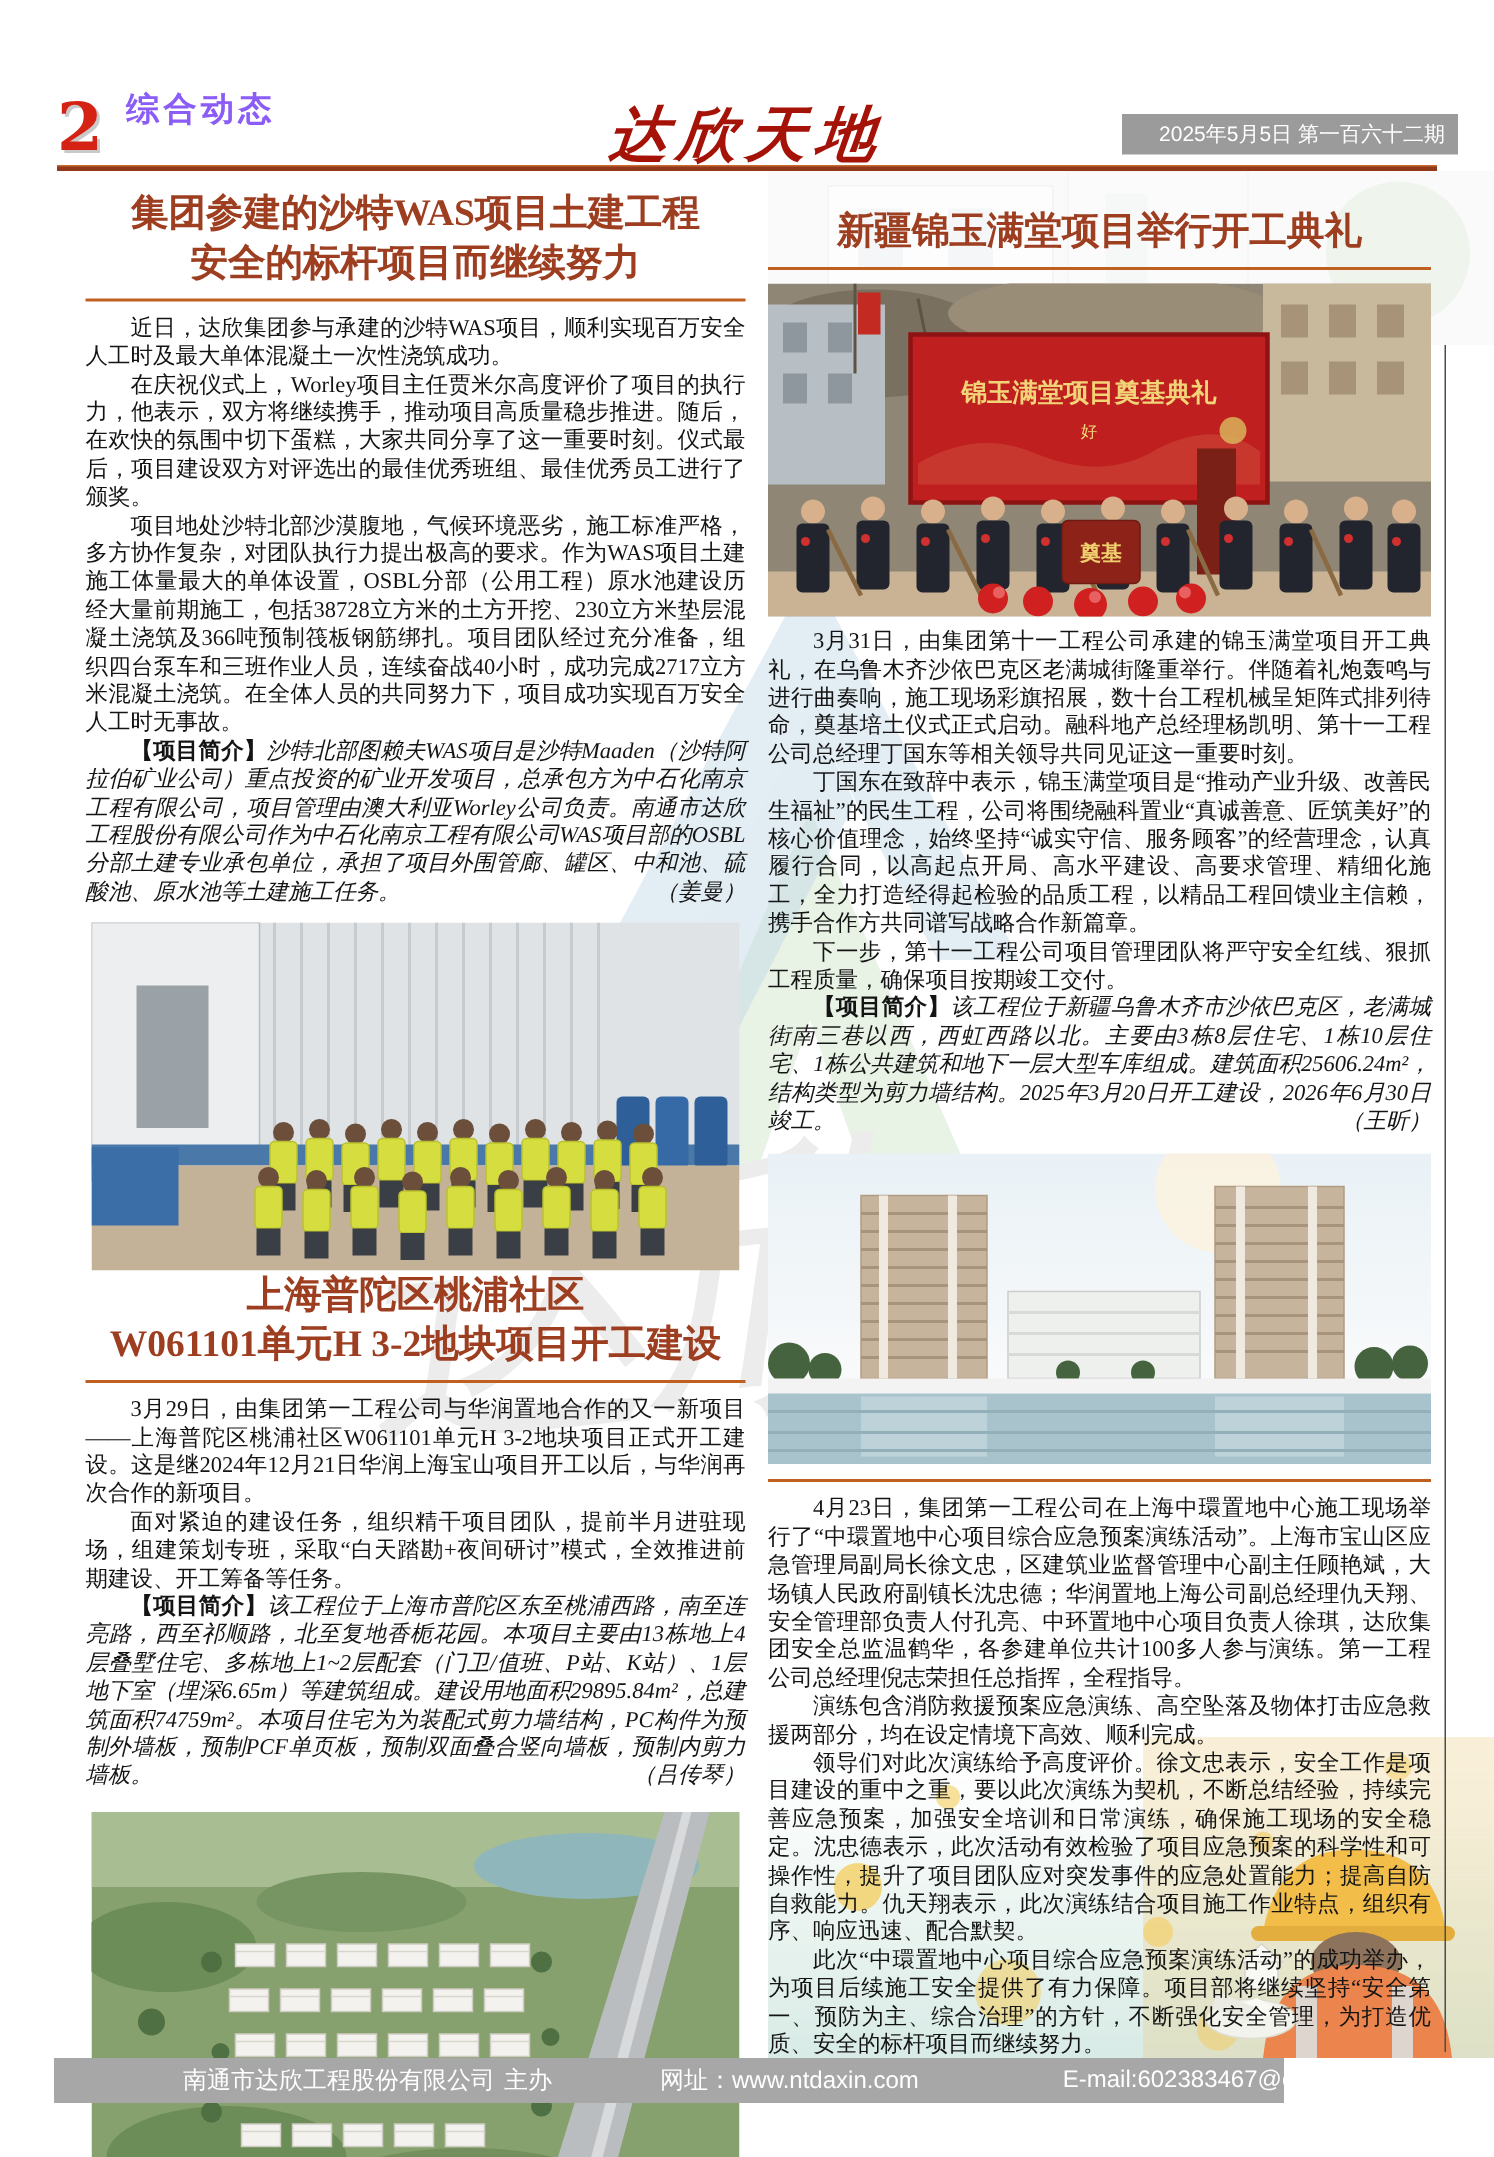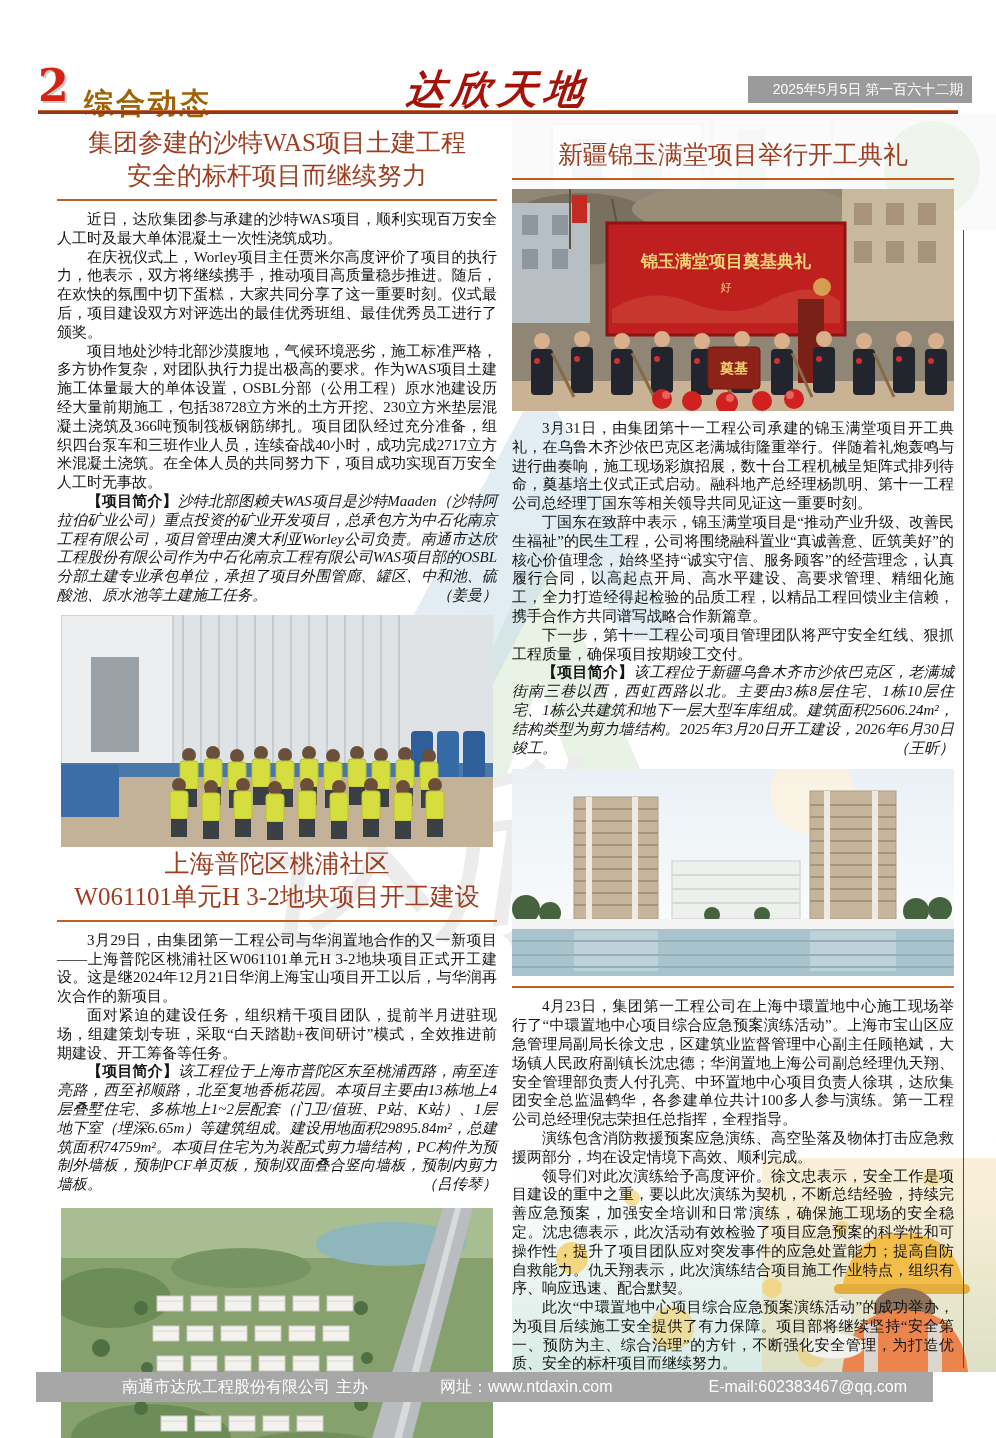"综合动态" .section { color: #a16207 -> #8b5cf6; font-size: 29px -> 22px; top: 84px -> 58px }
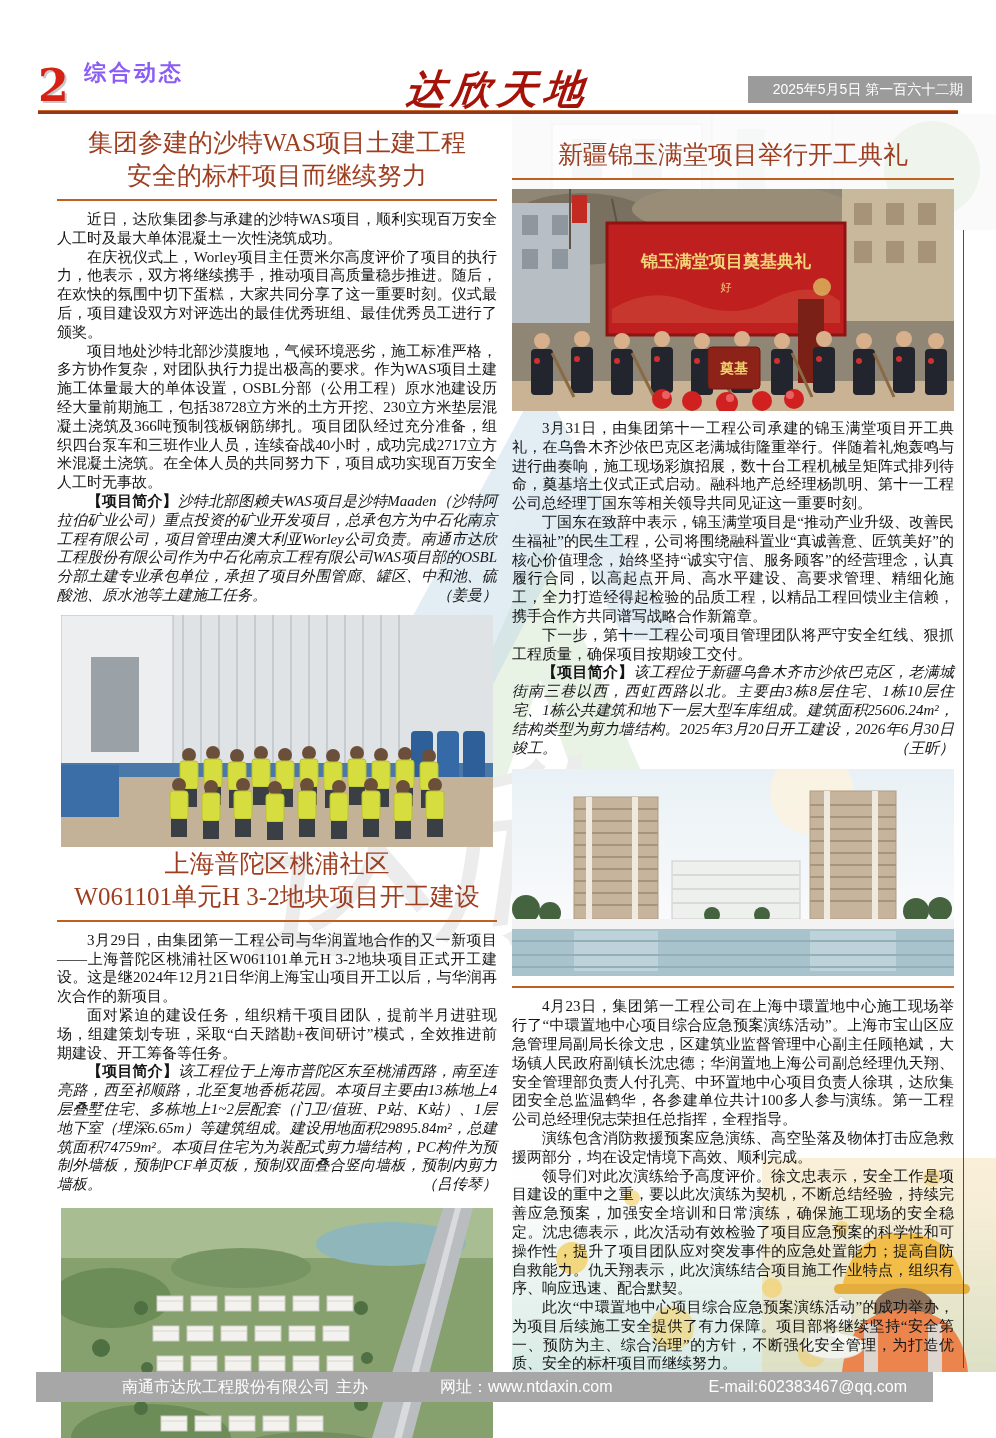"集团参建的沙特WAS项目土建工程" h2.atitle { font-weight: normal -> bold }
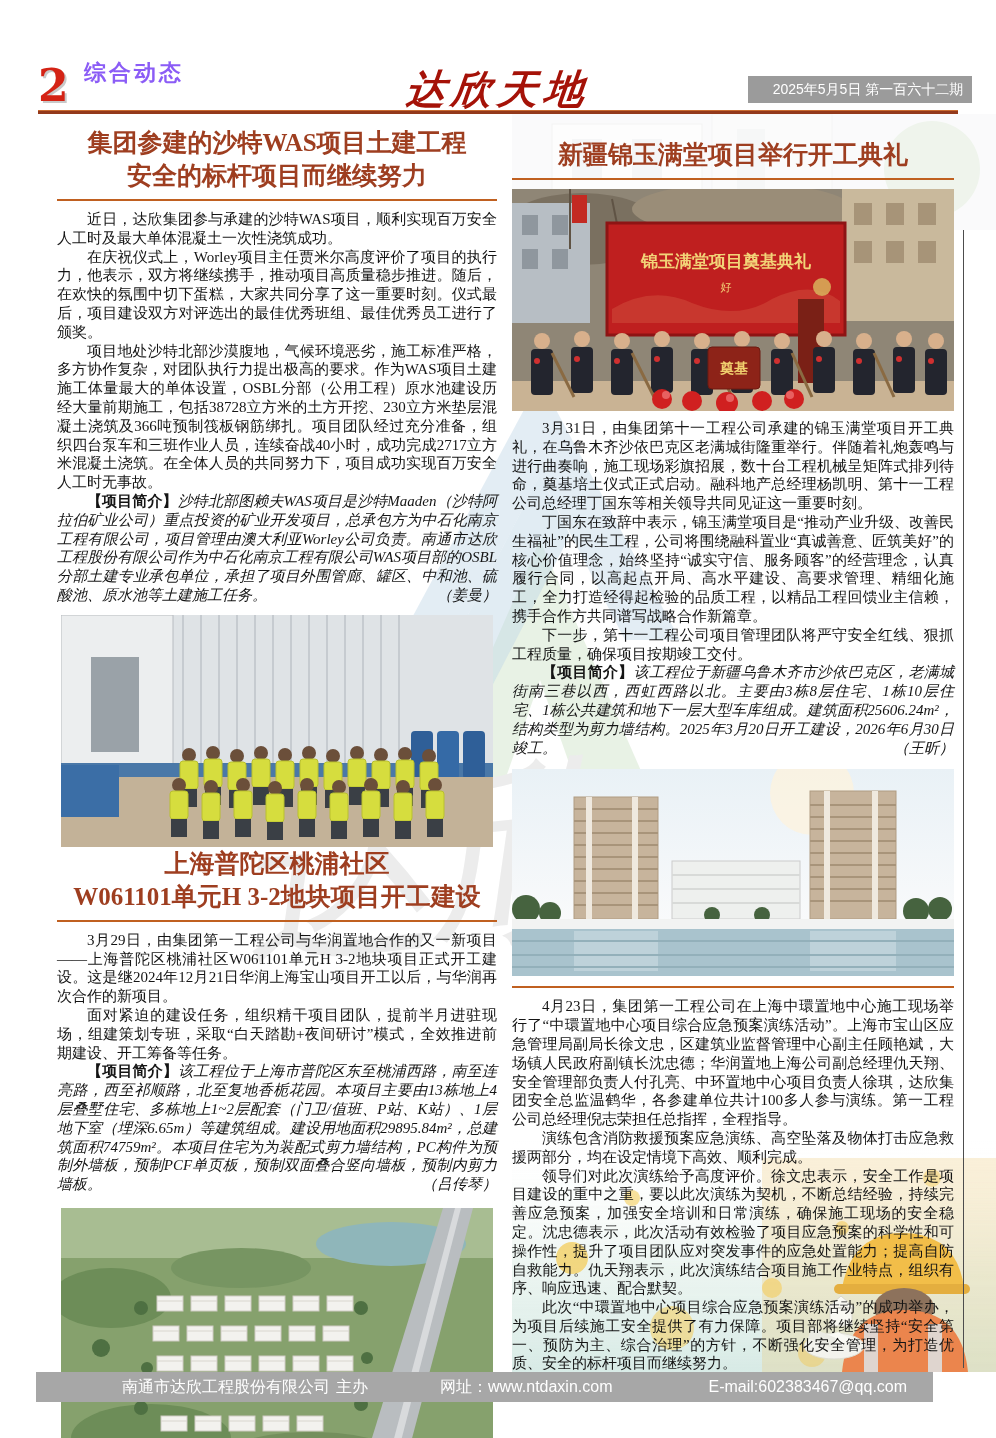"南通市达欣工程股份有限公司" .footer { width: 897px -> 820px }
